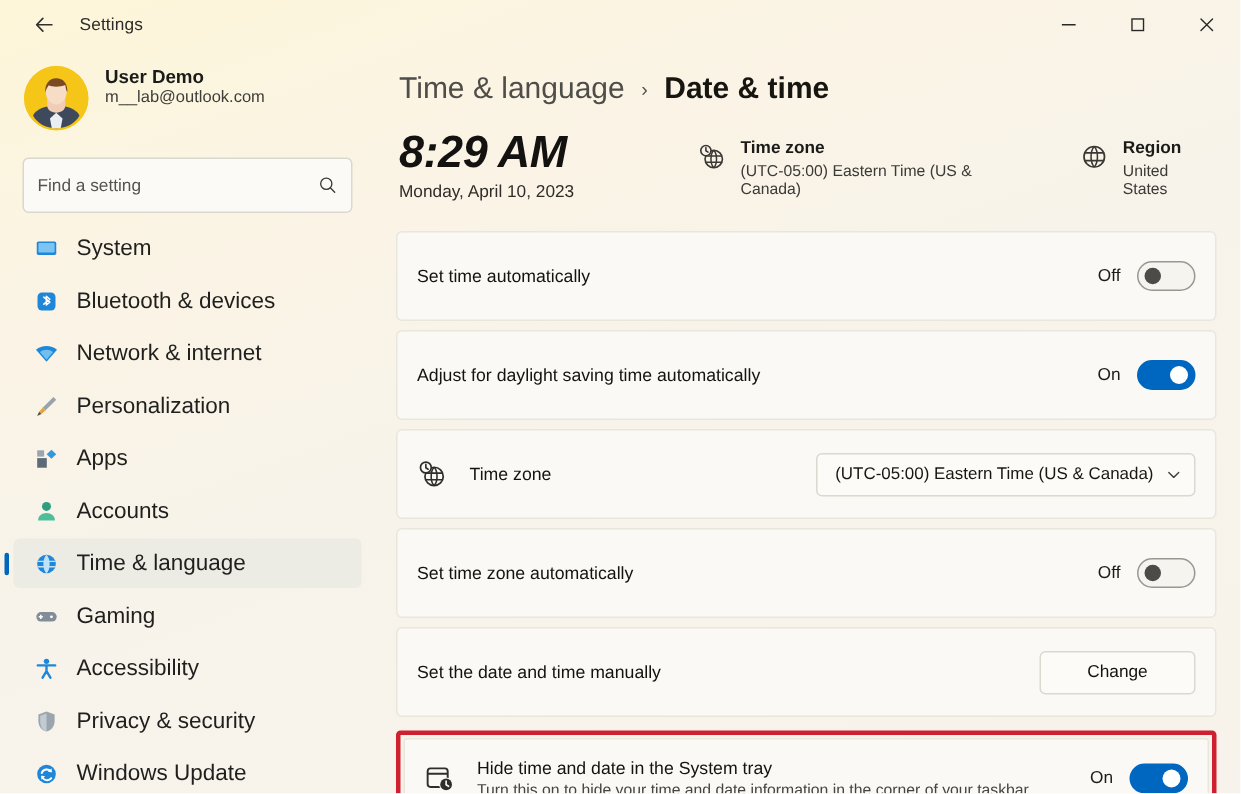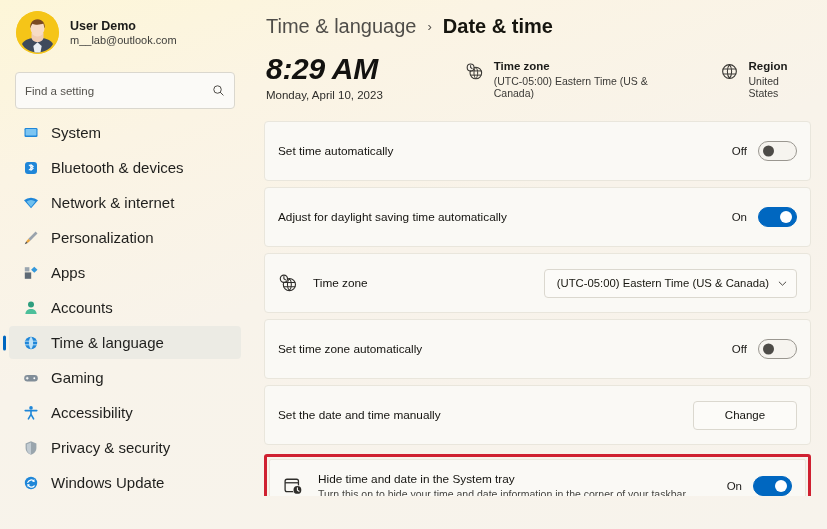"Settings" div.titlebar { html: none -> <div> <div> <svg> <path></path> </svg> </div> <div>Settings</div> <div> <div> <svg> <path></path> </svg> </div> <div> <svg> <rect></rect> </svg> </div> <div> <svg> <path></path> </svg> </div> </div> </div> }
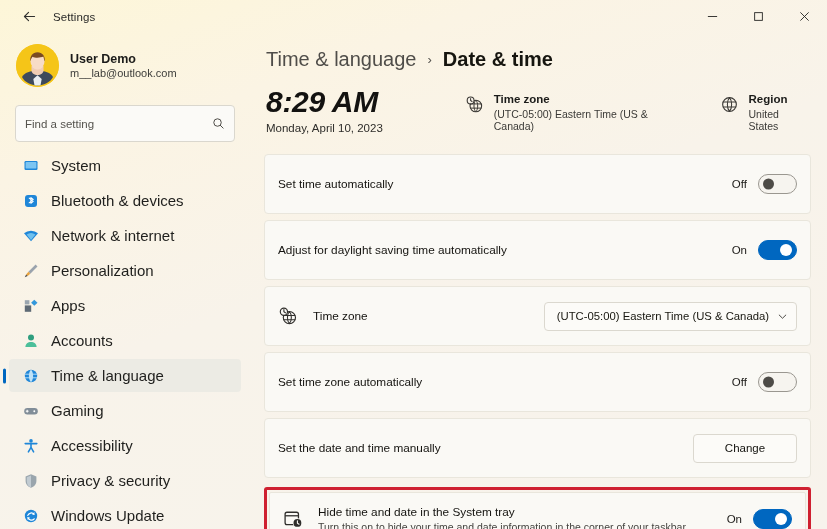"User Demo" .account { align-items: center -> none }
